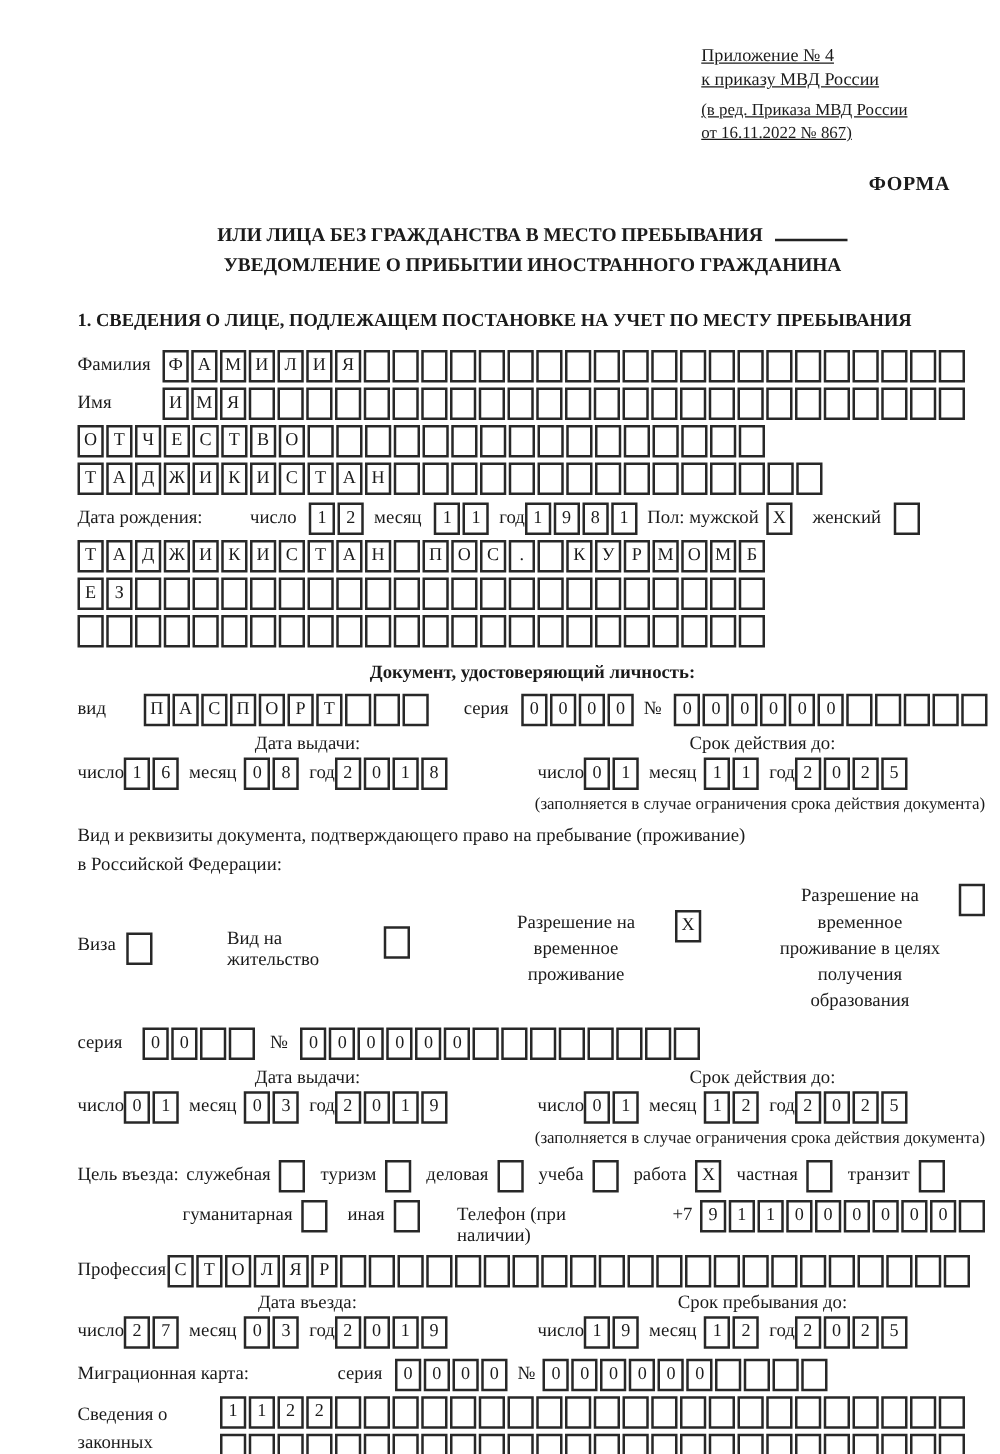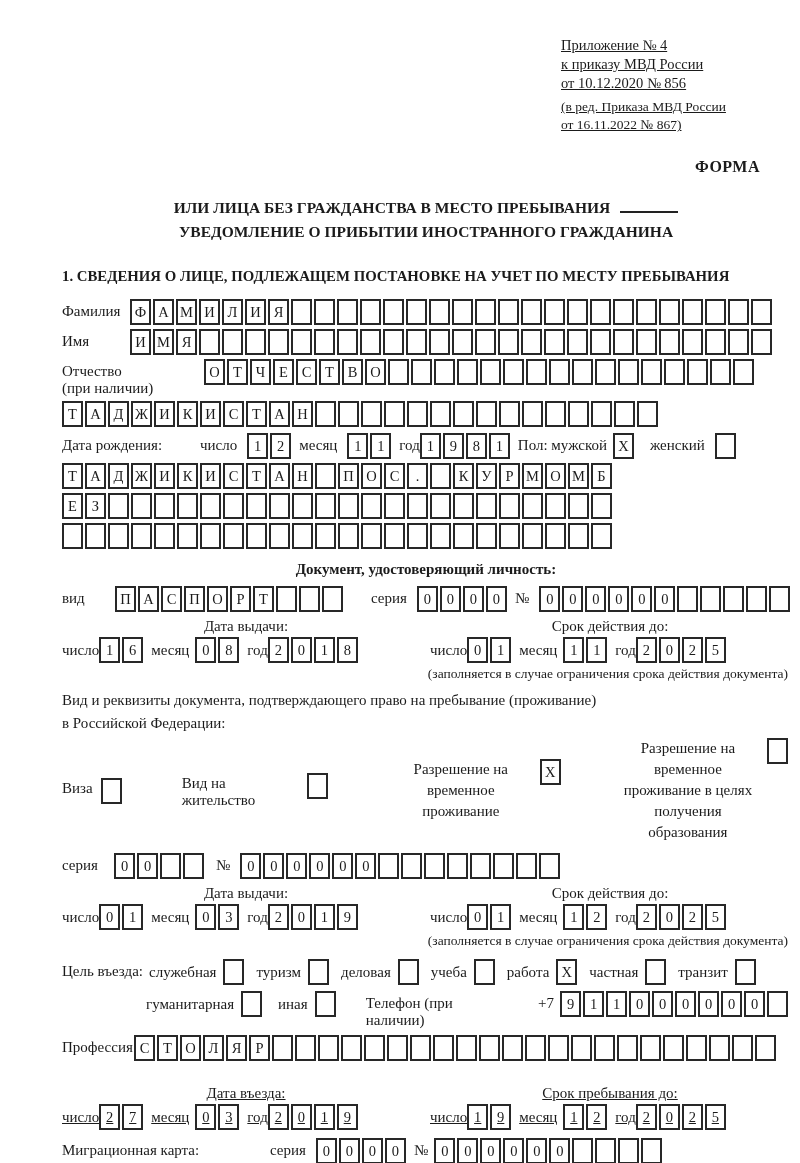"от 10.12.2020 № 856" div { html: <div>от 10.12.2020 № 856</div> -> none }
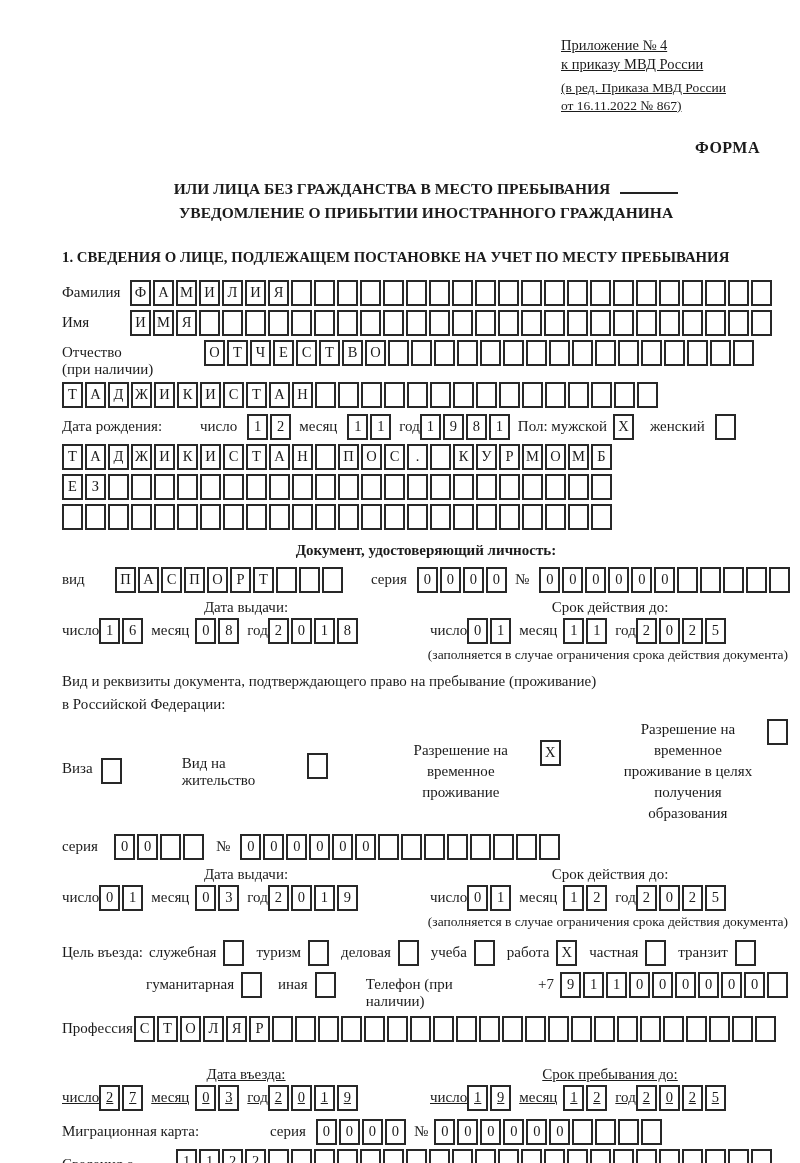"Отчество" span.flabel { html: <span> <span>Отчество</span><br> <span>(при наличии)</span> </span> -> none }
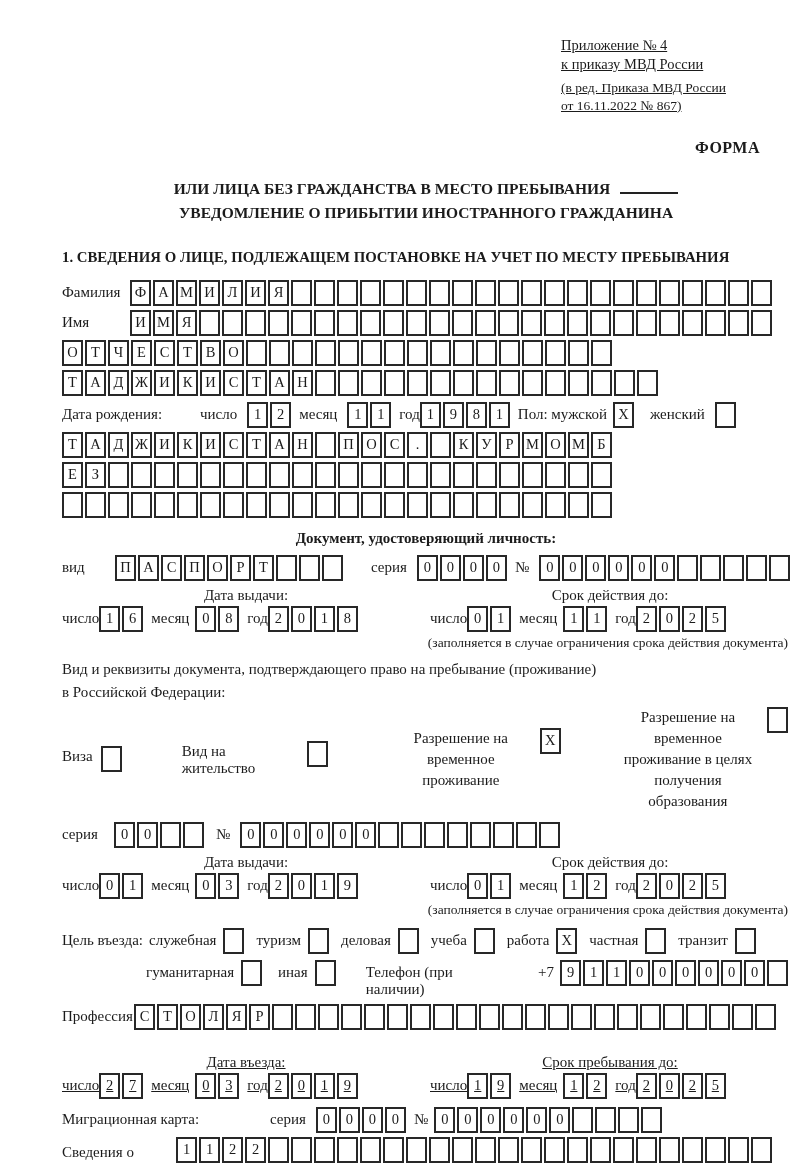"Дата въезда:" div.dgrid { margin-top: 24px -> 4px; text-decoration: underline -> none }
